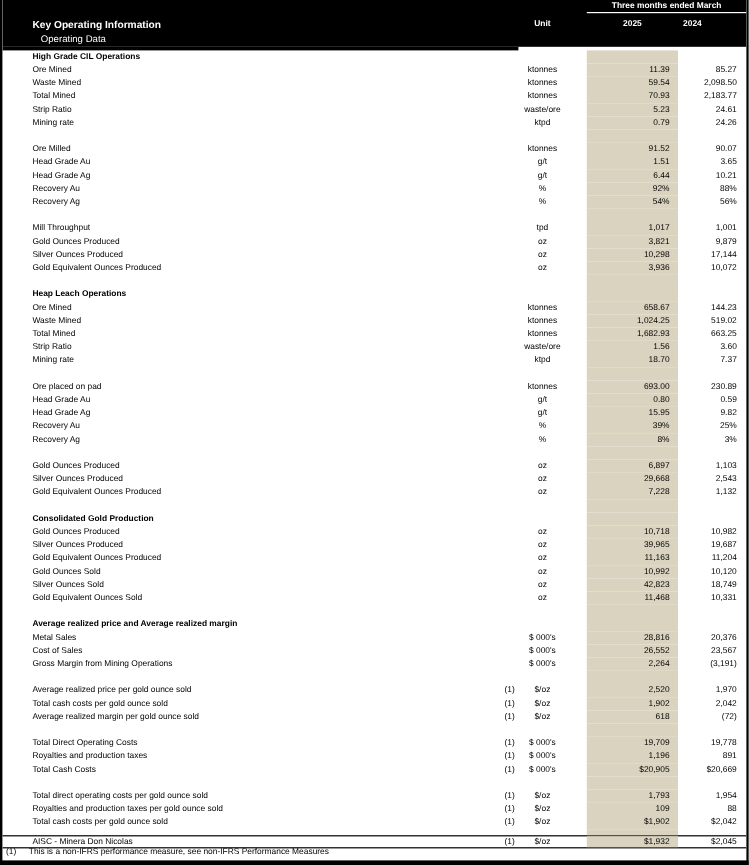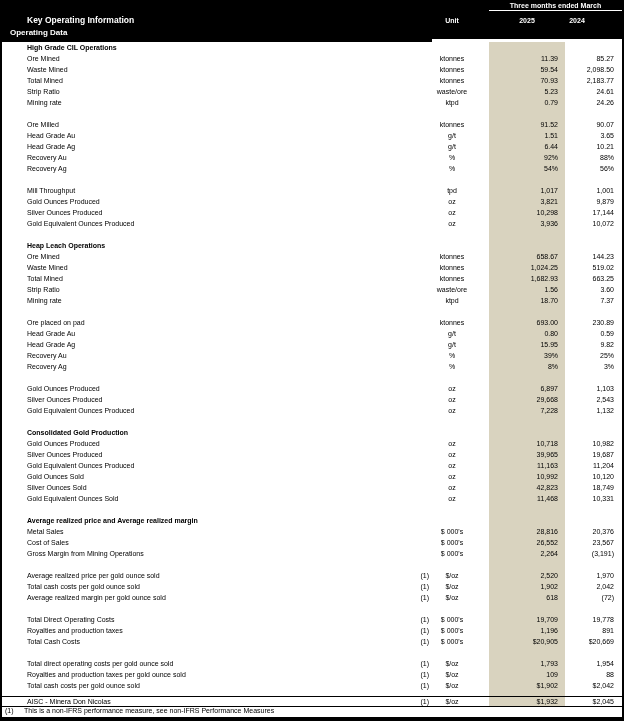"Operating Data" .h-sub { font-weight: bold -> normal; left: 8px -> 32px }
